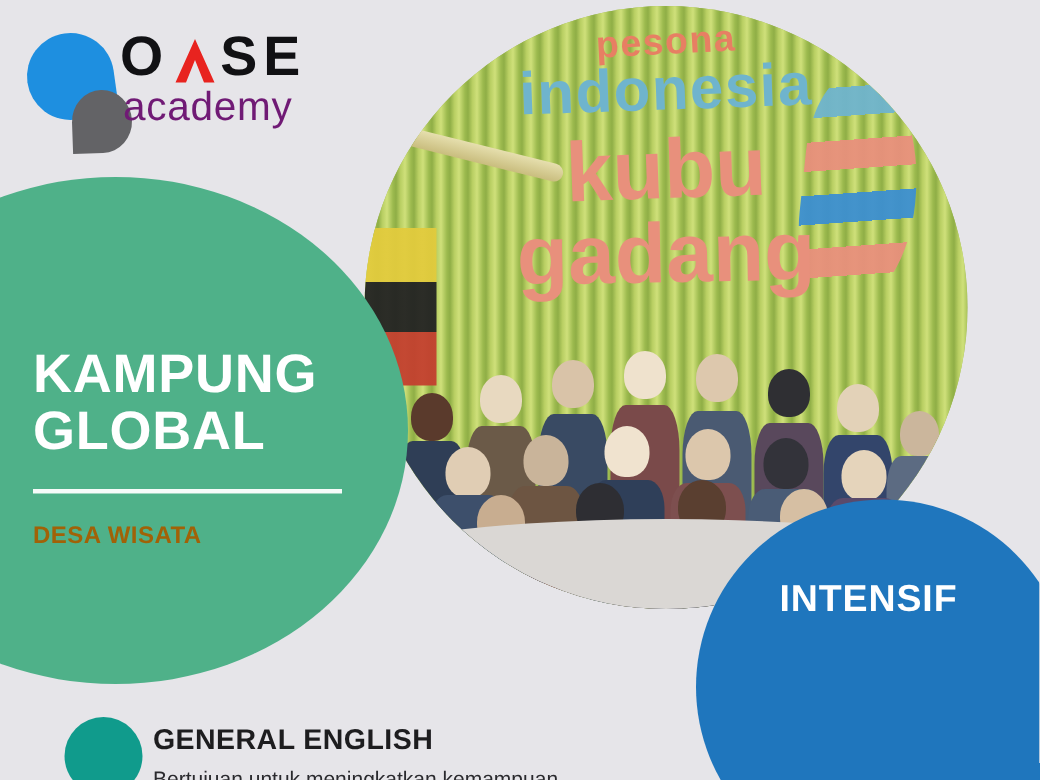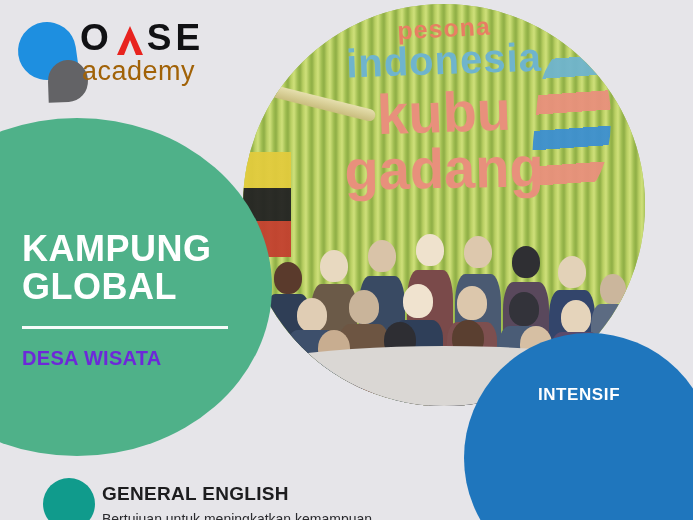"academy" .logo-sub { color: #a16207 -> #701a75 }
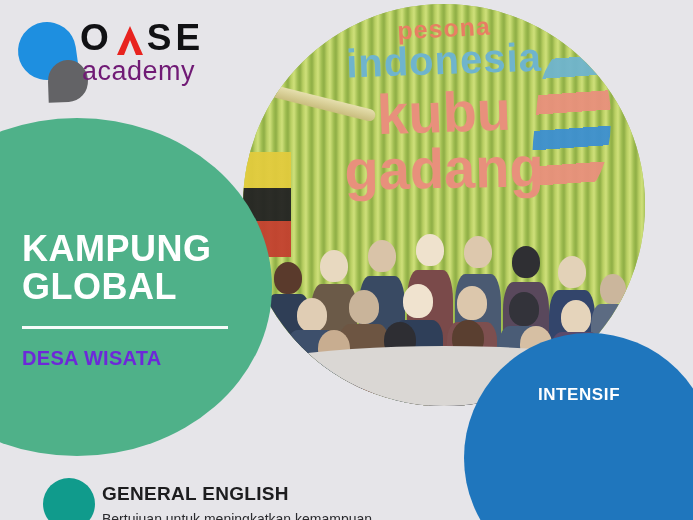"DESA WISATA" .kg-sub1 { color: #6d28d9 -> #a16207; font-size: 20px -> 16px }
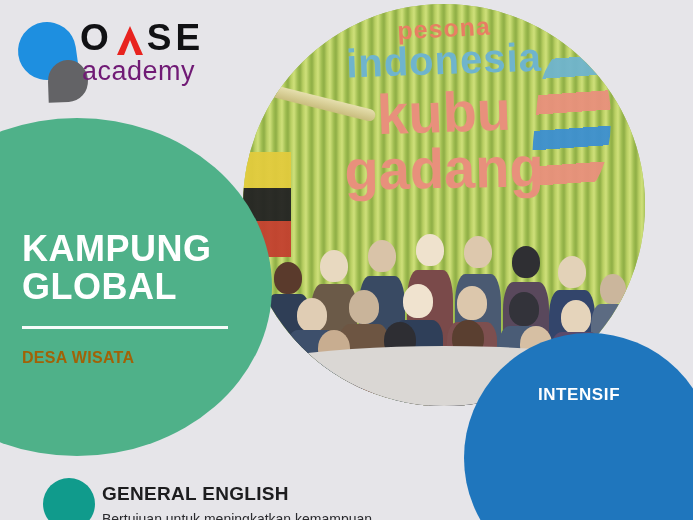"INTENSIF" .bi-l1 { font-size: 17px -> 25px }
